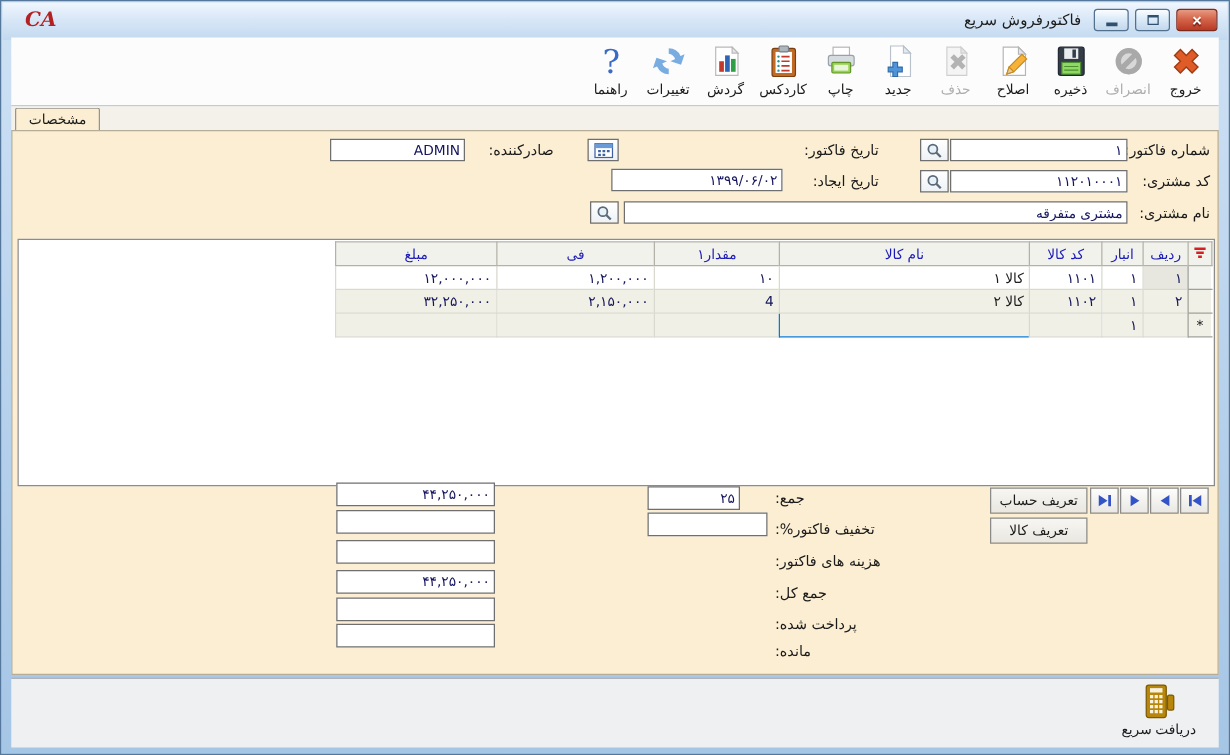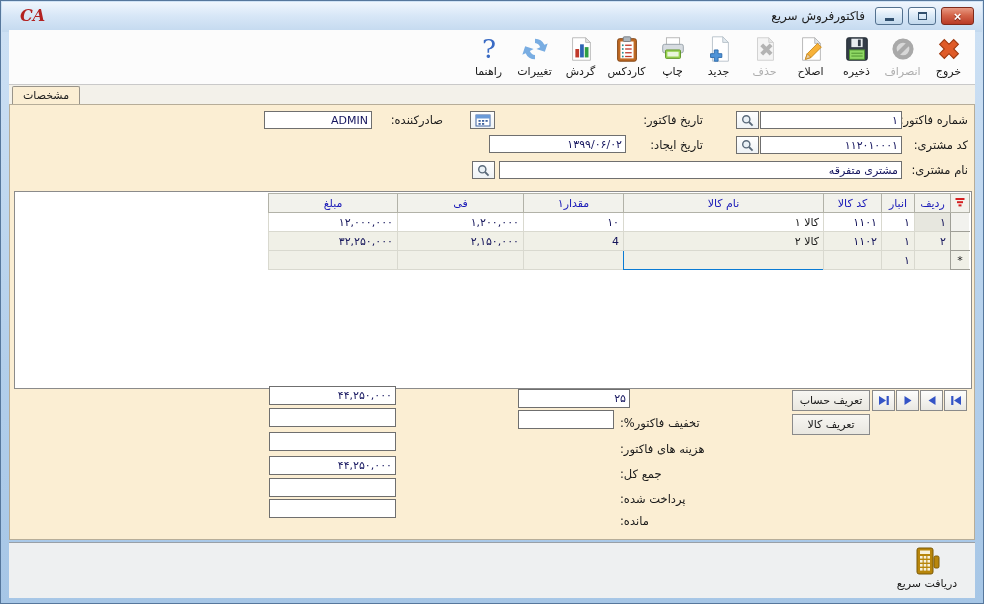"۲۵" input.tin { width: 112px -> 74px }
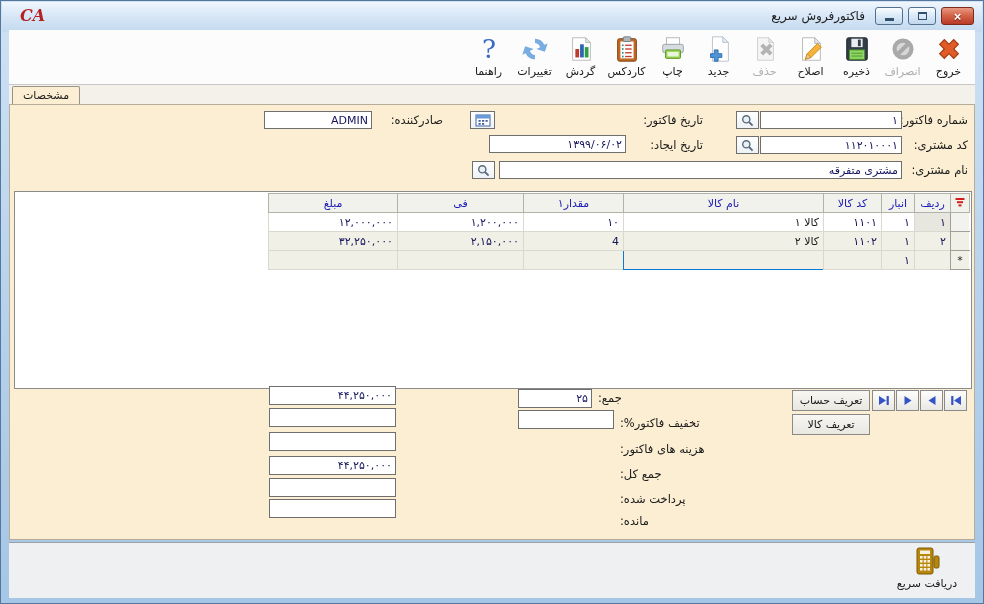"جمع:" span.flbl { left: 588px -> 610px }
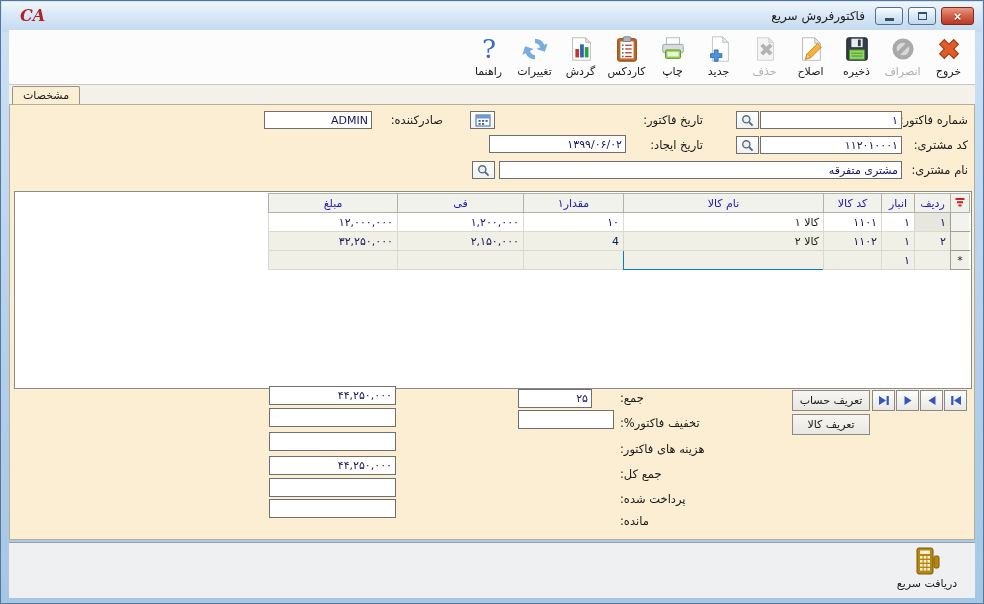"دریافت سریع" .quick .qlabel { font-family: none -> Liberation Serif, serif }
